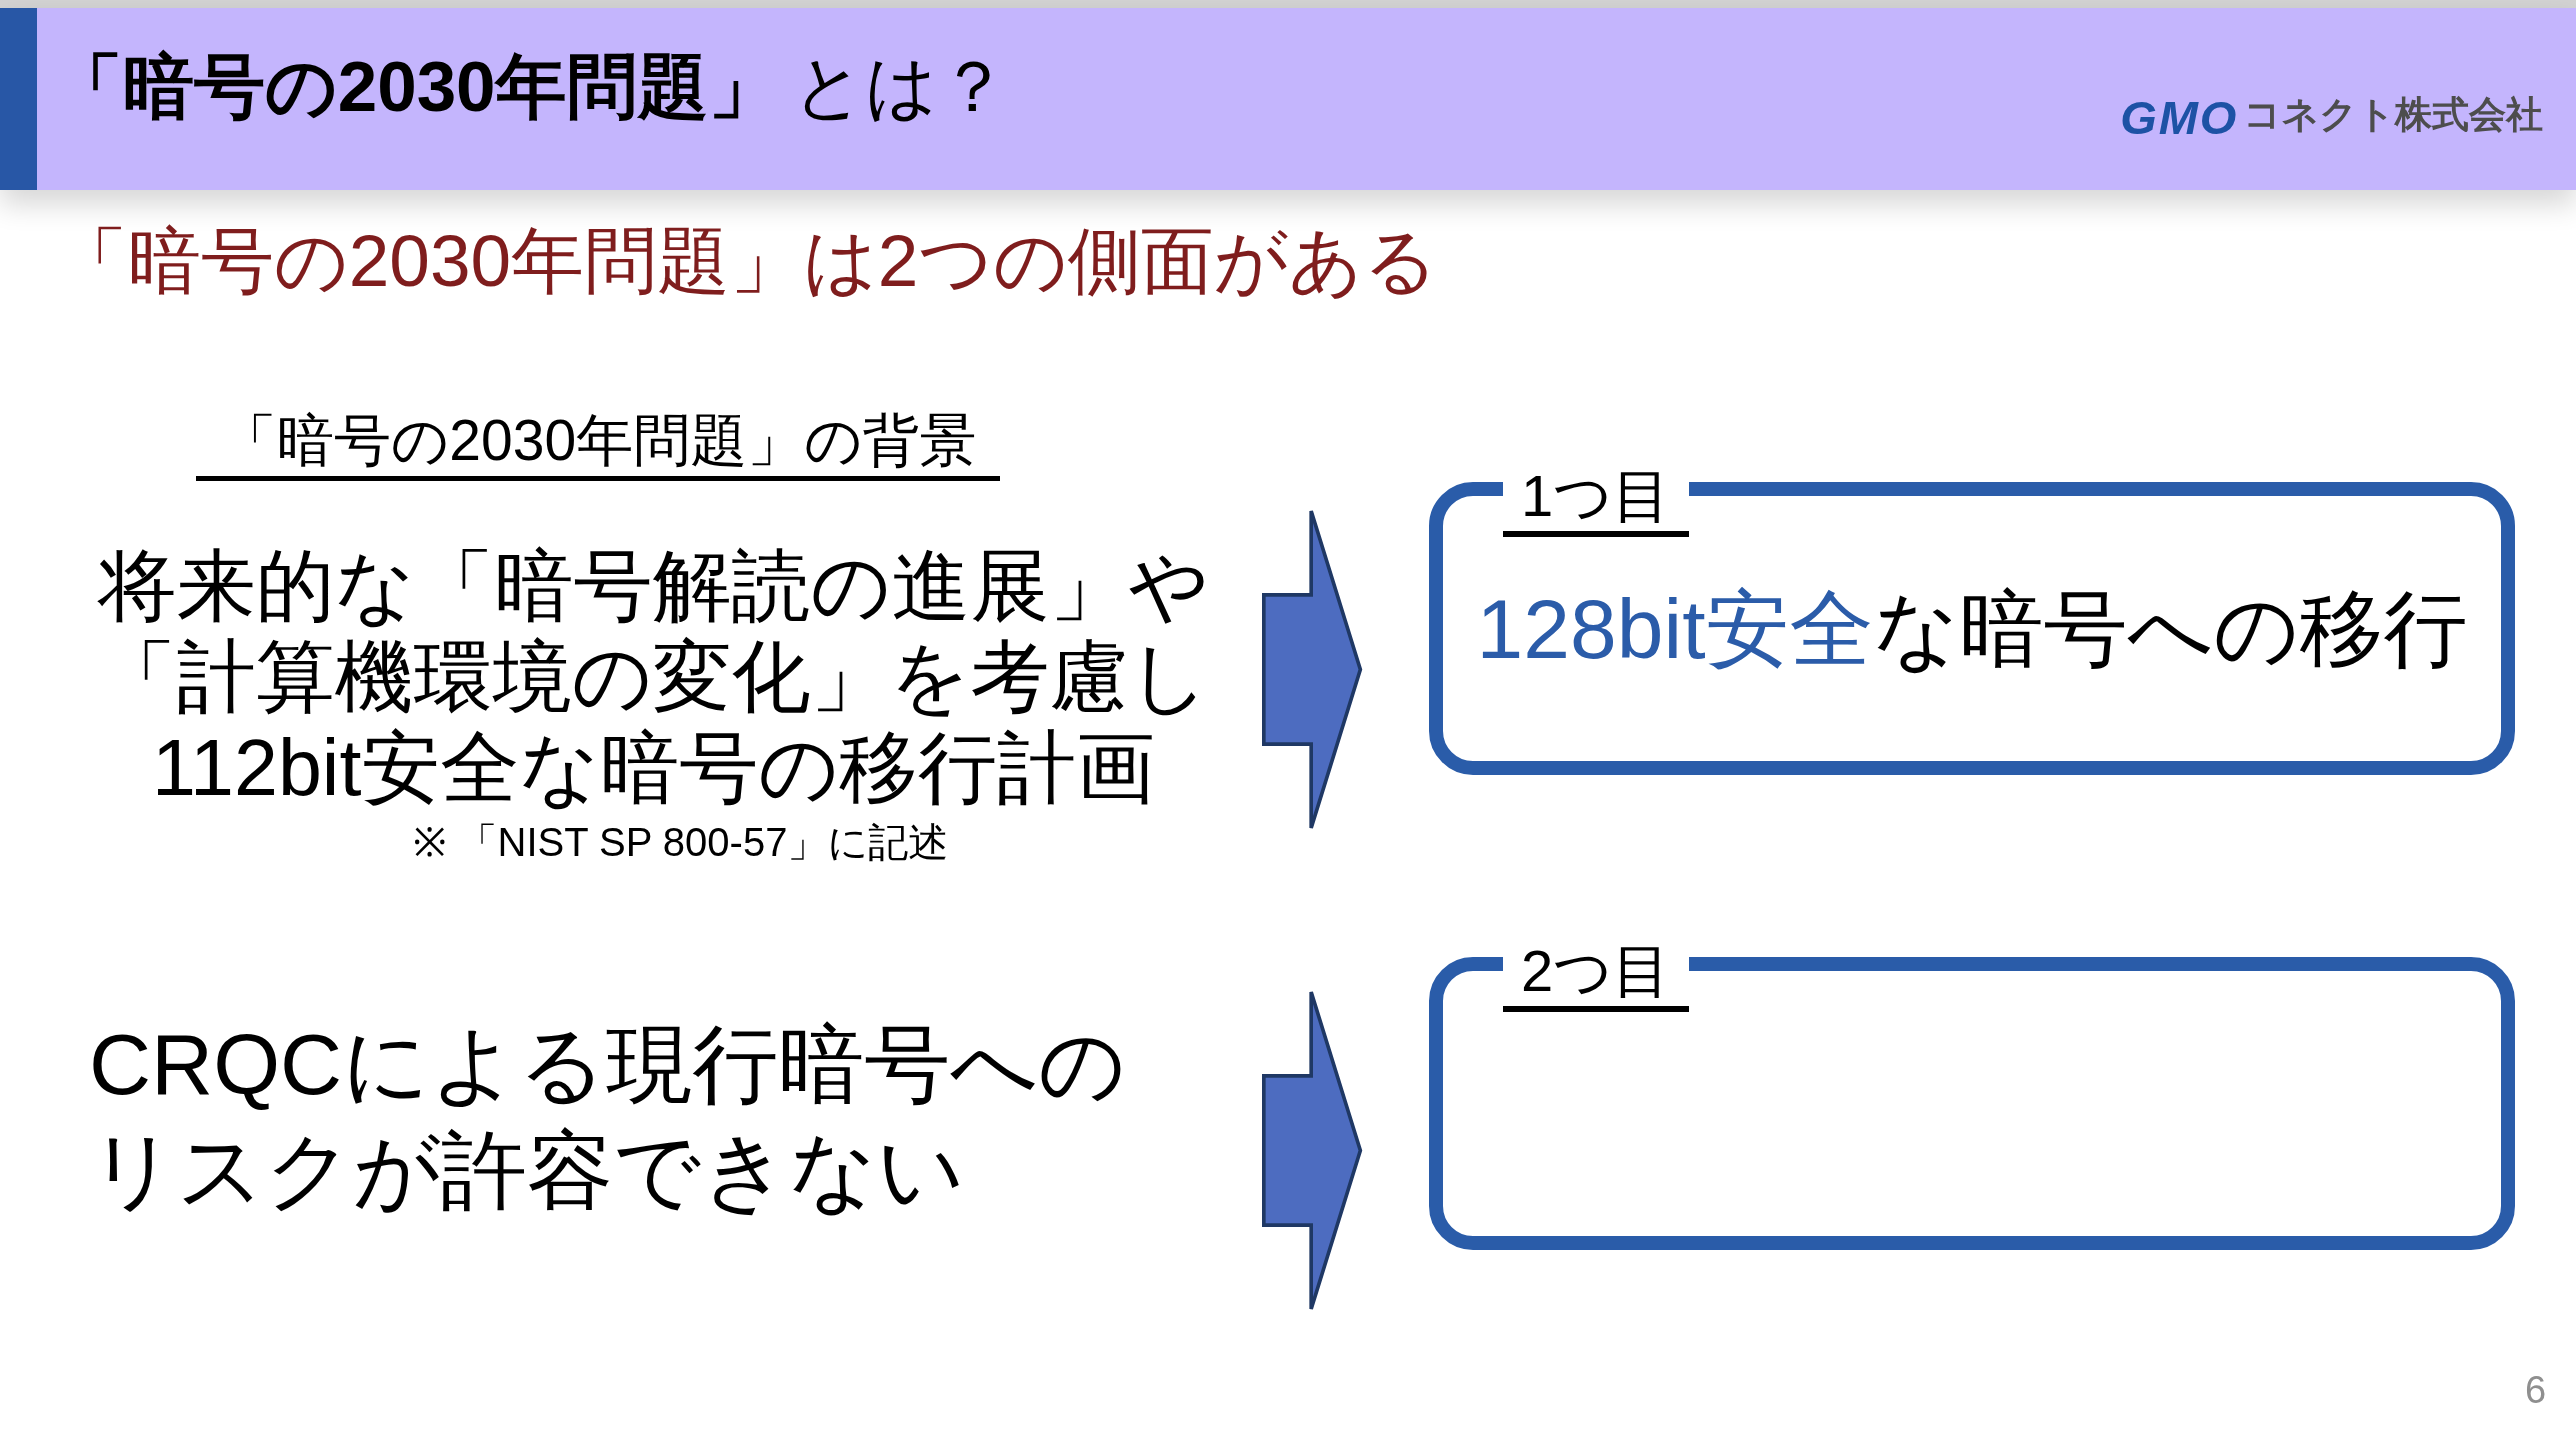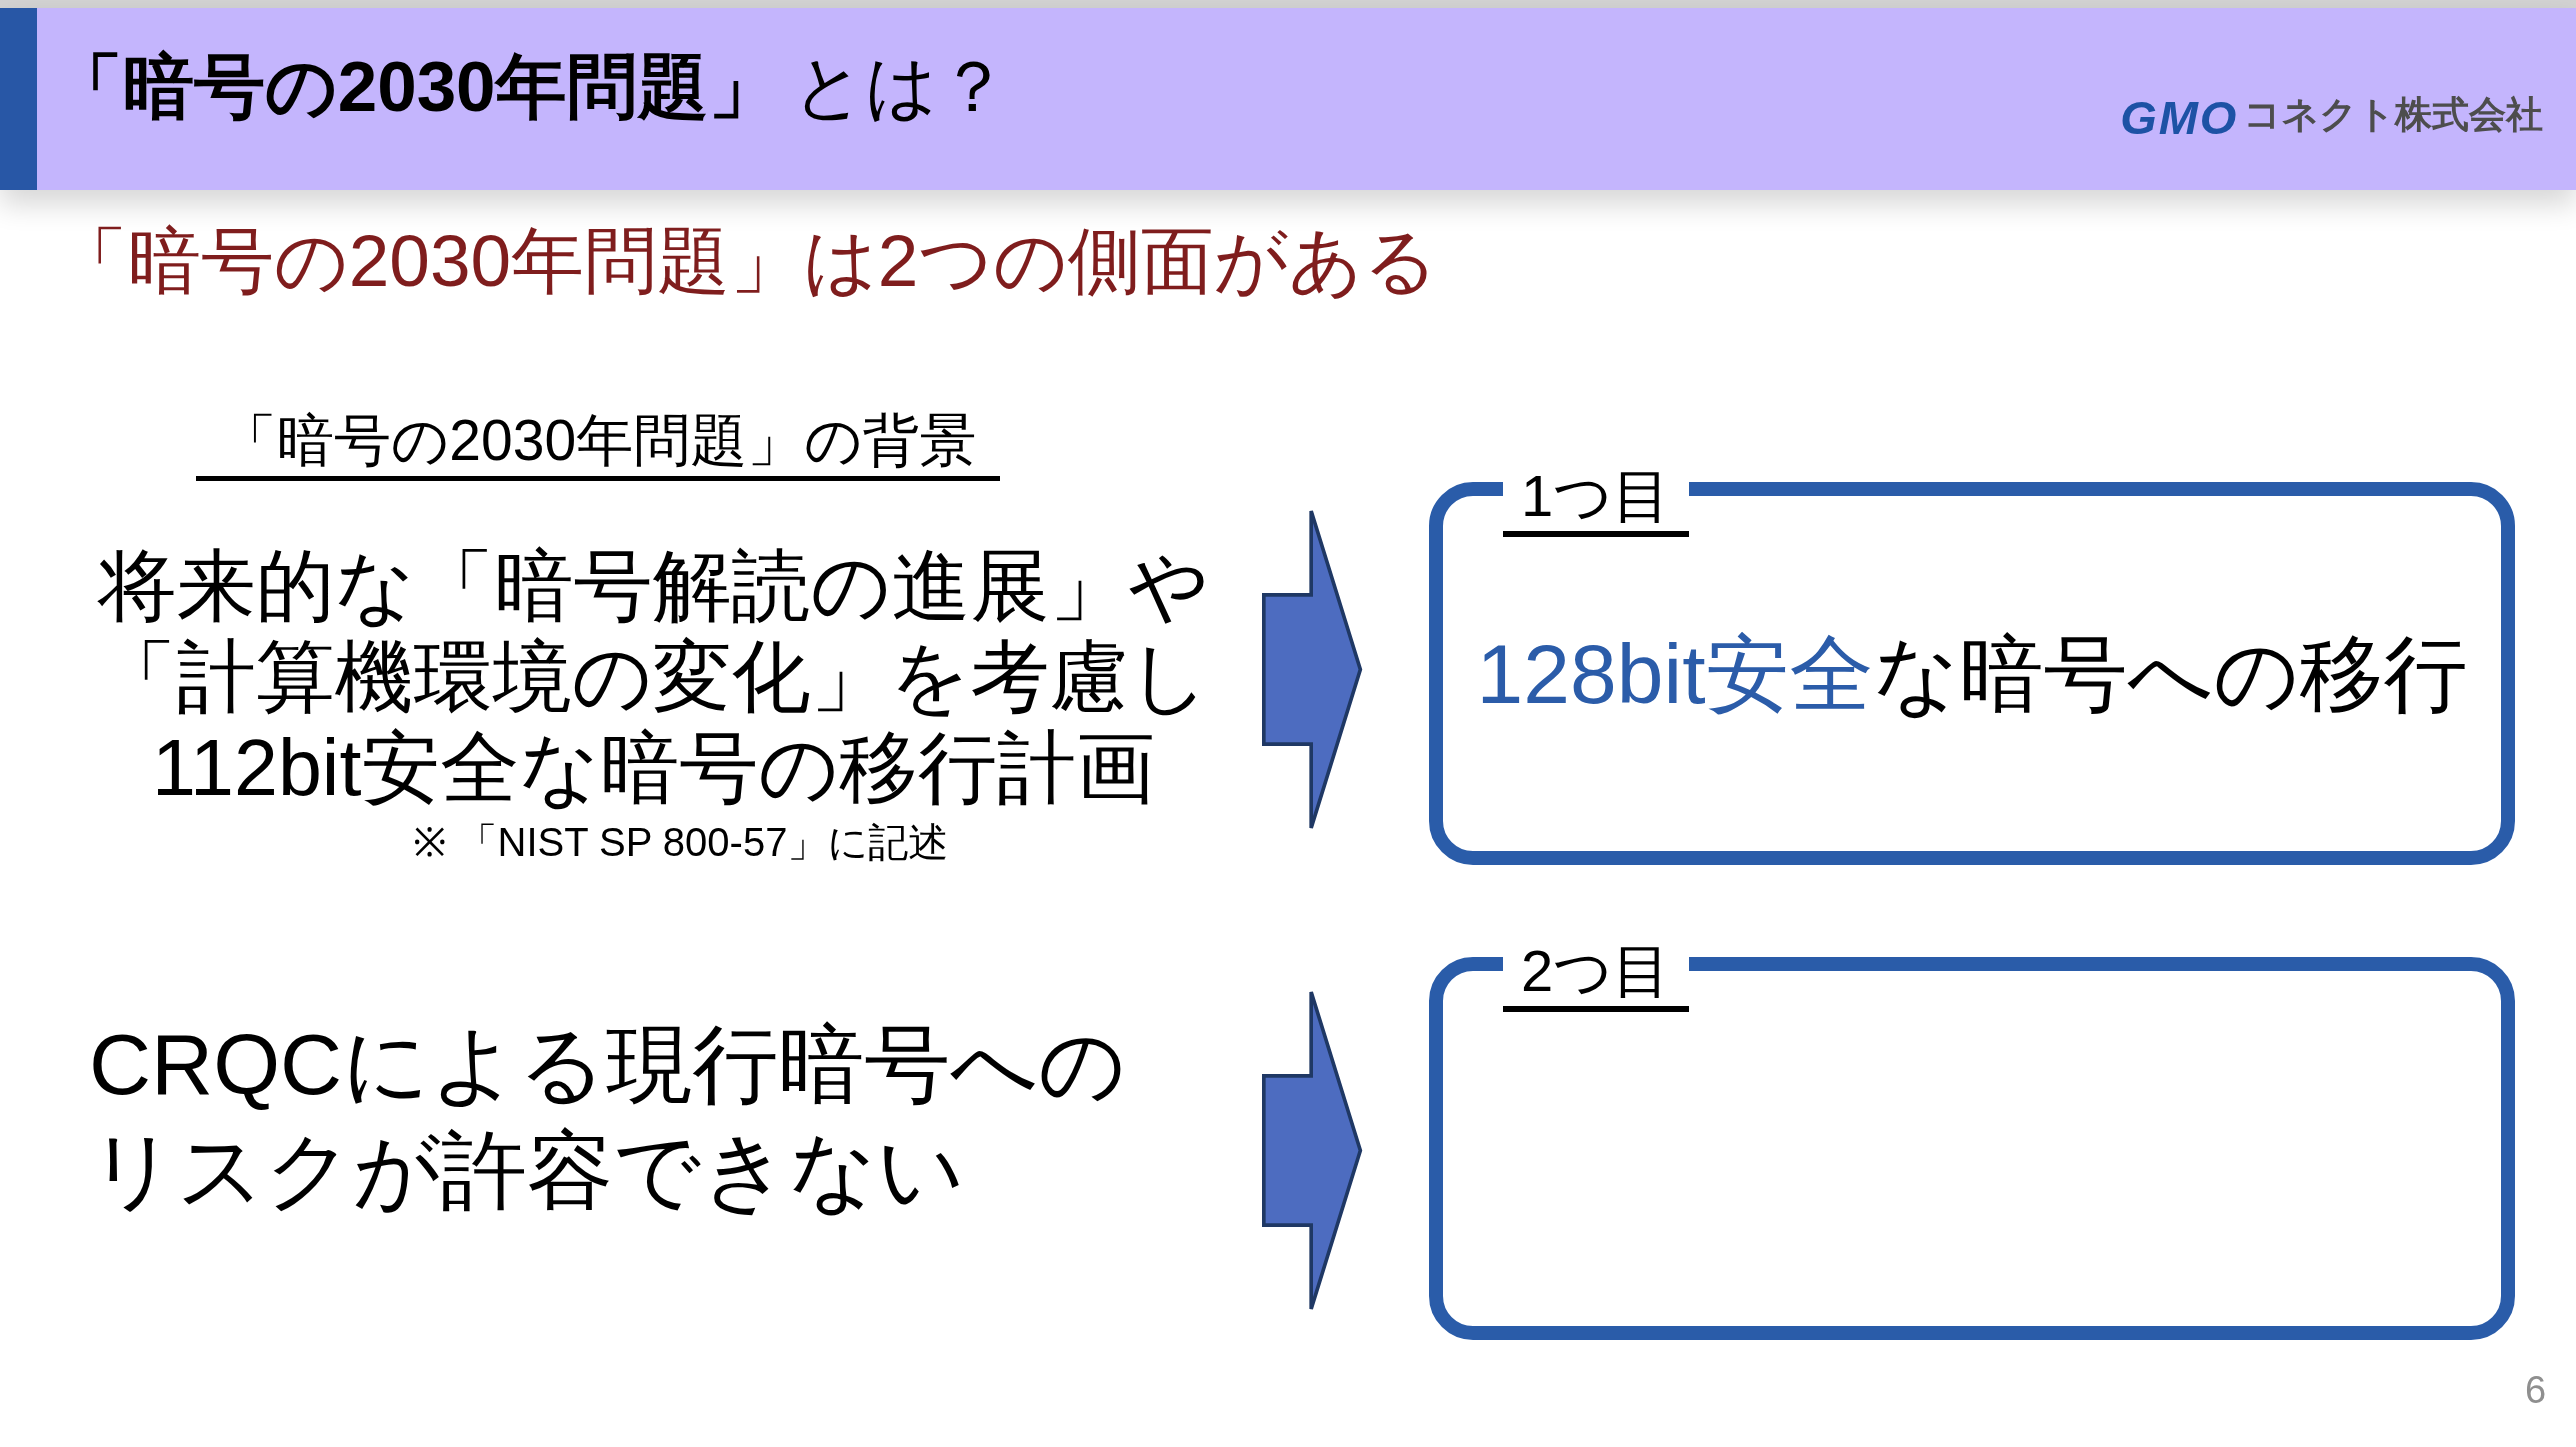"1つ目" .aspect-box { height: 383px -> 293px }
